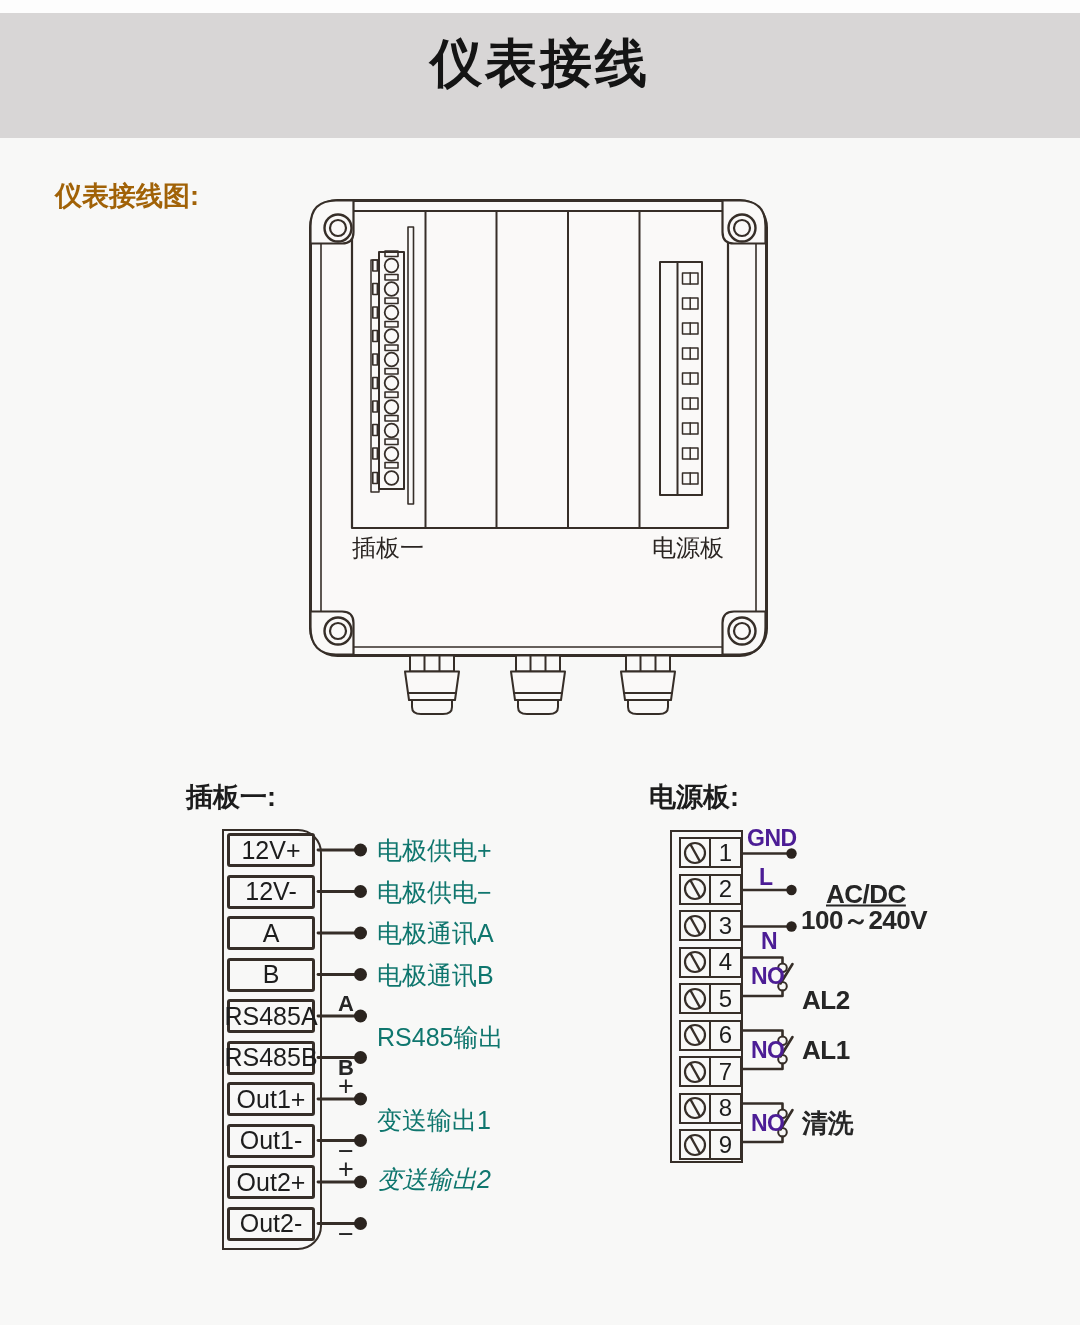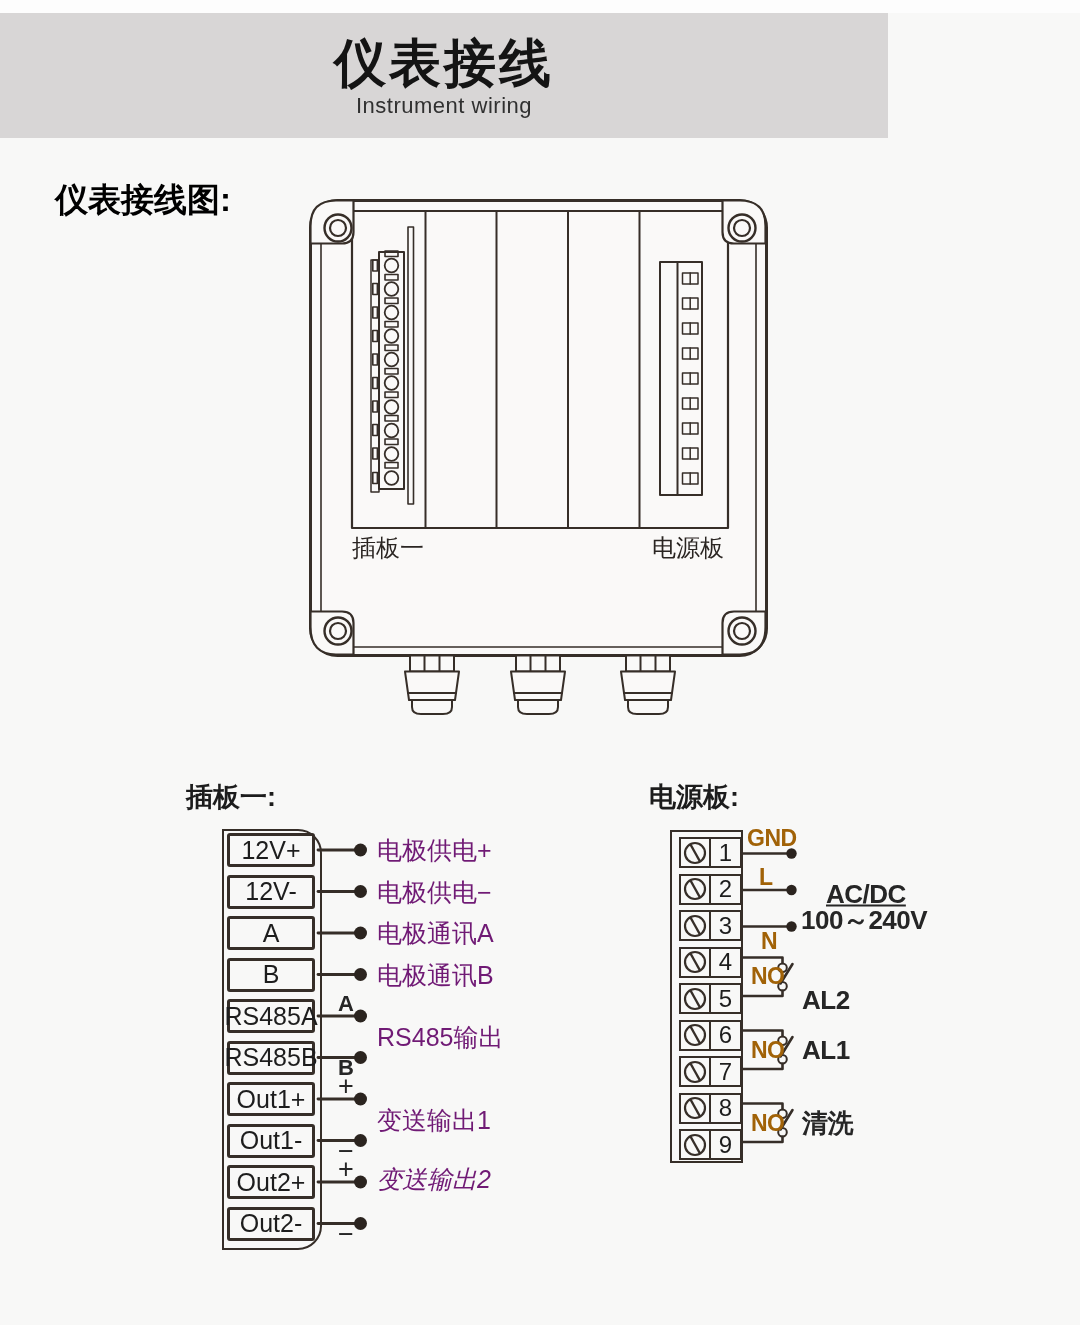"仪表接线" .gray-band { width: 888px -> 1080px }
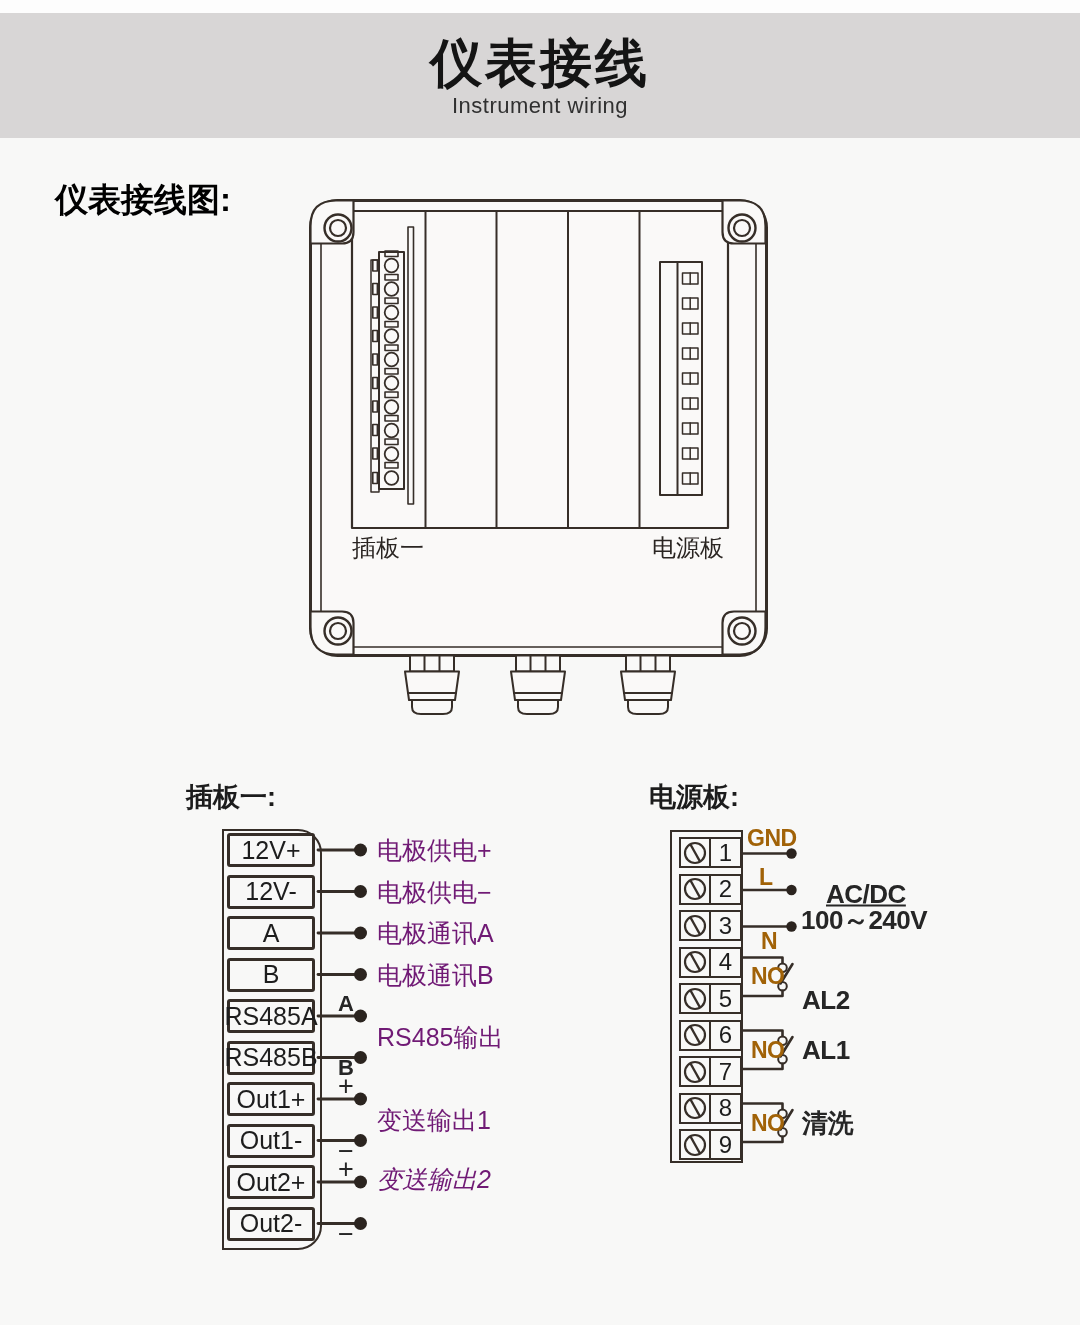"Instrument wiring" div.sub-title { html: <div>Instrument wiring</div> -> none }
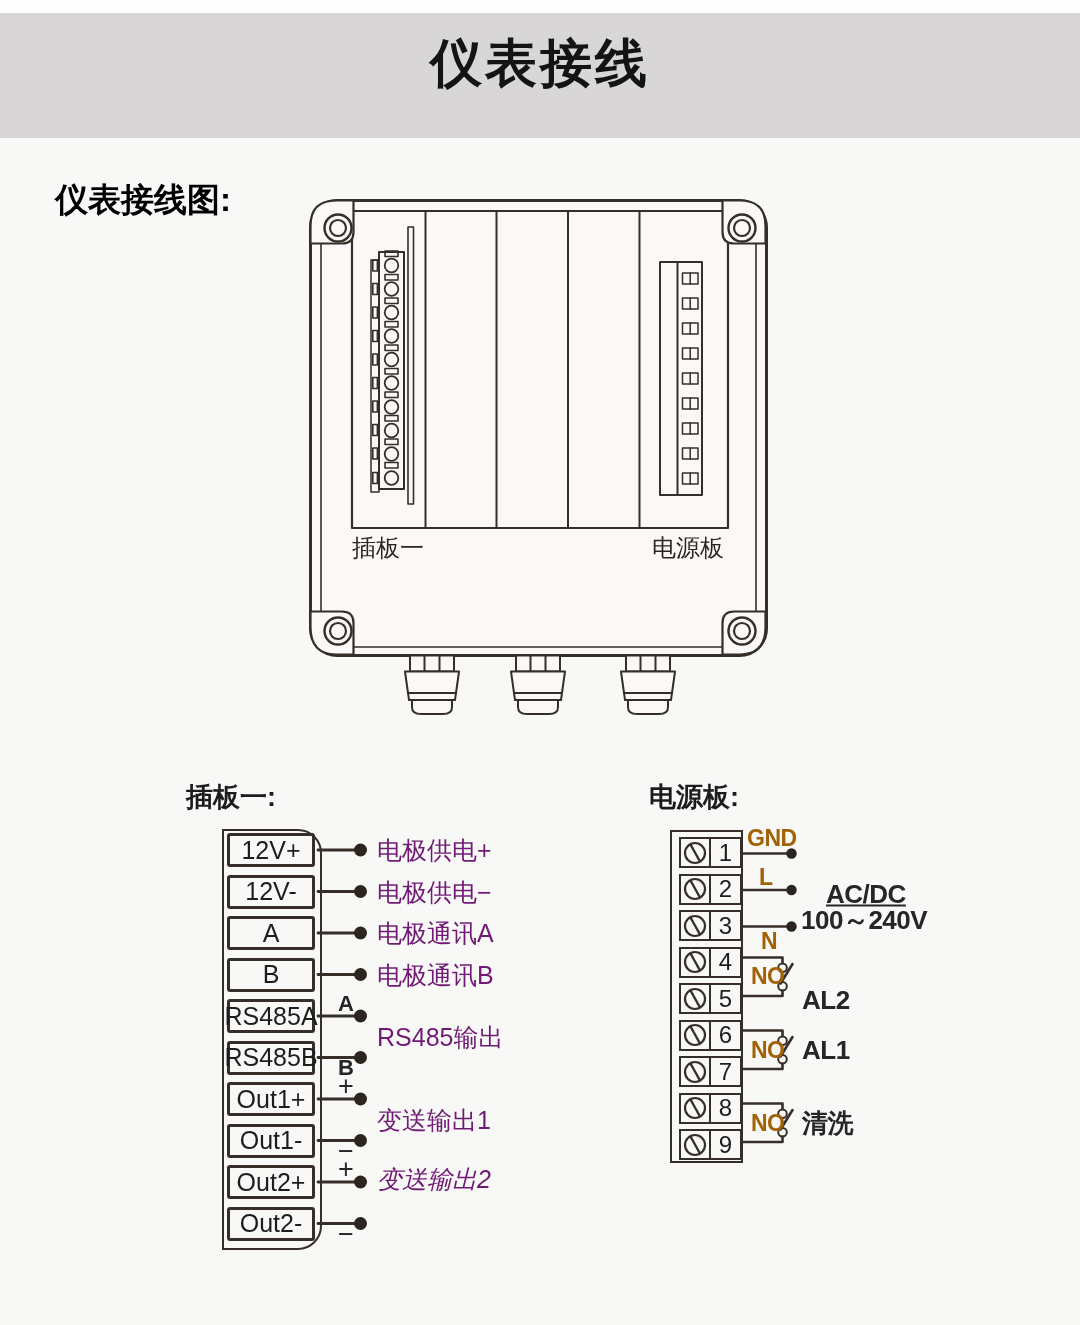"仪表接线图:" .diag-label { color: #000000 -> #a16207; font-size: 33px -> 27px }
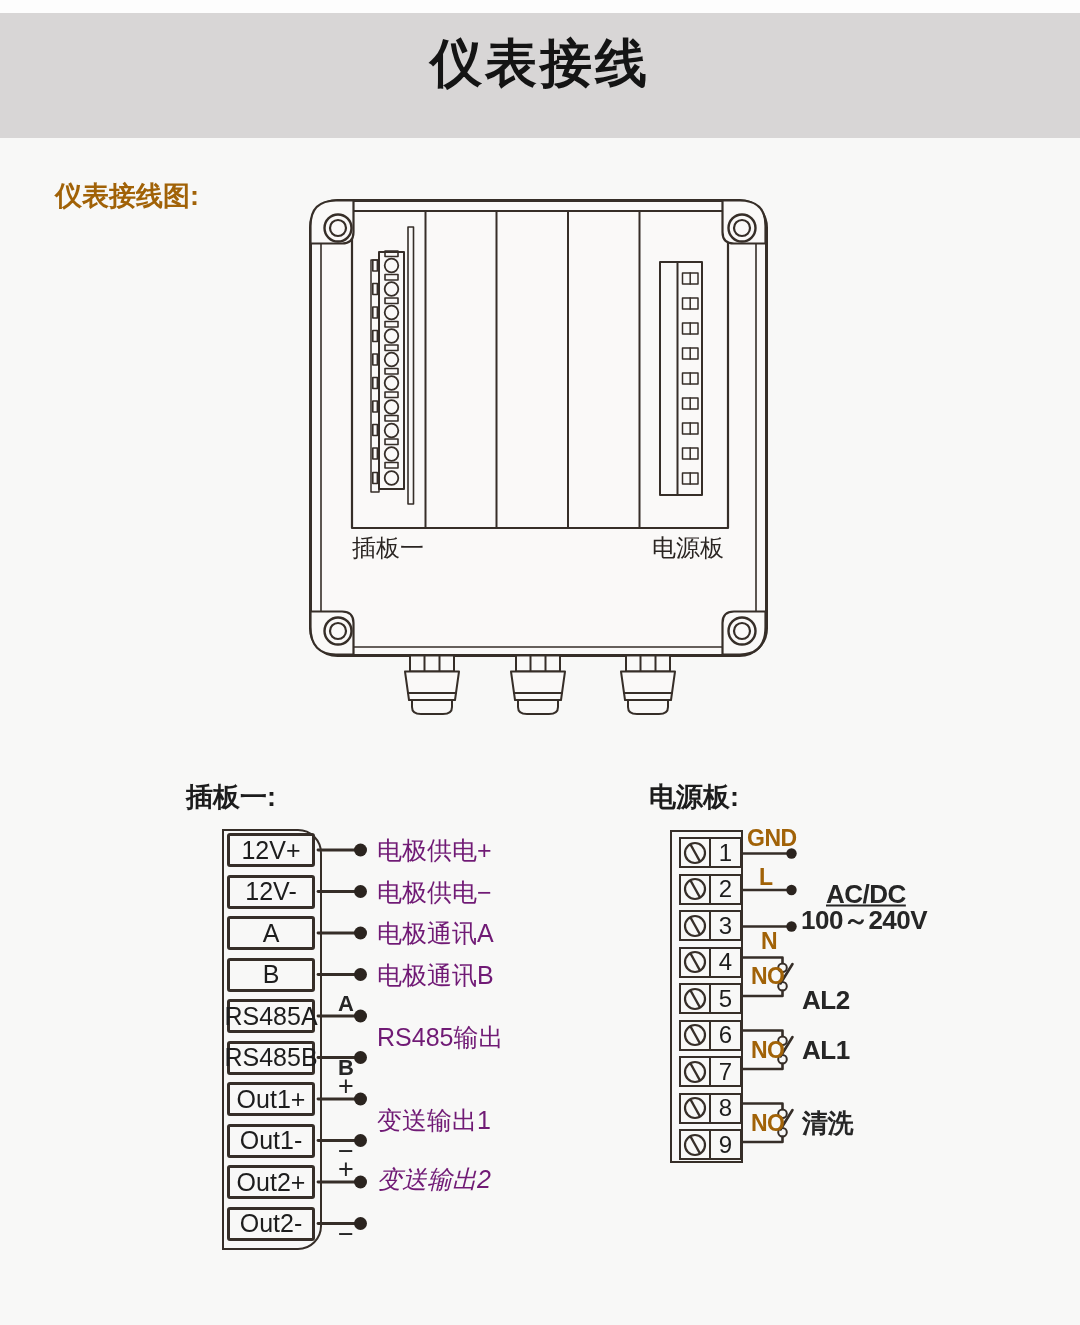"电极供电+" .cn-label { color: #701a75 -> #0f766e }
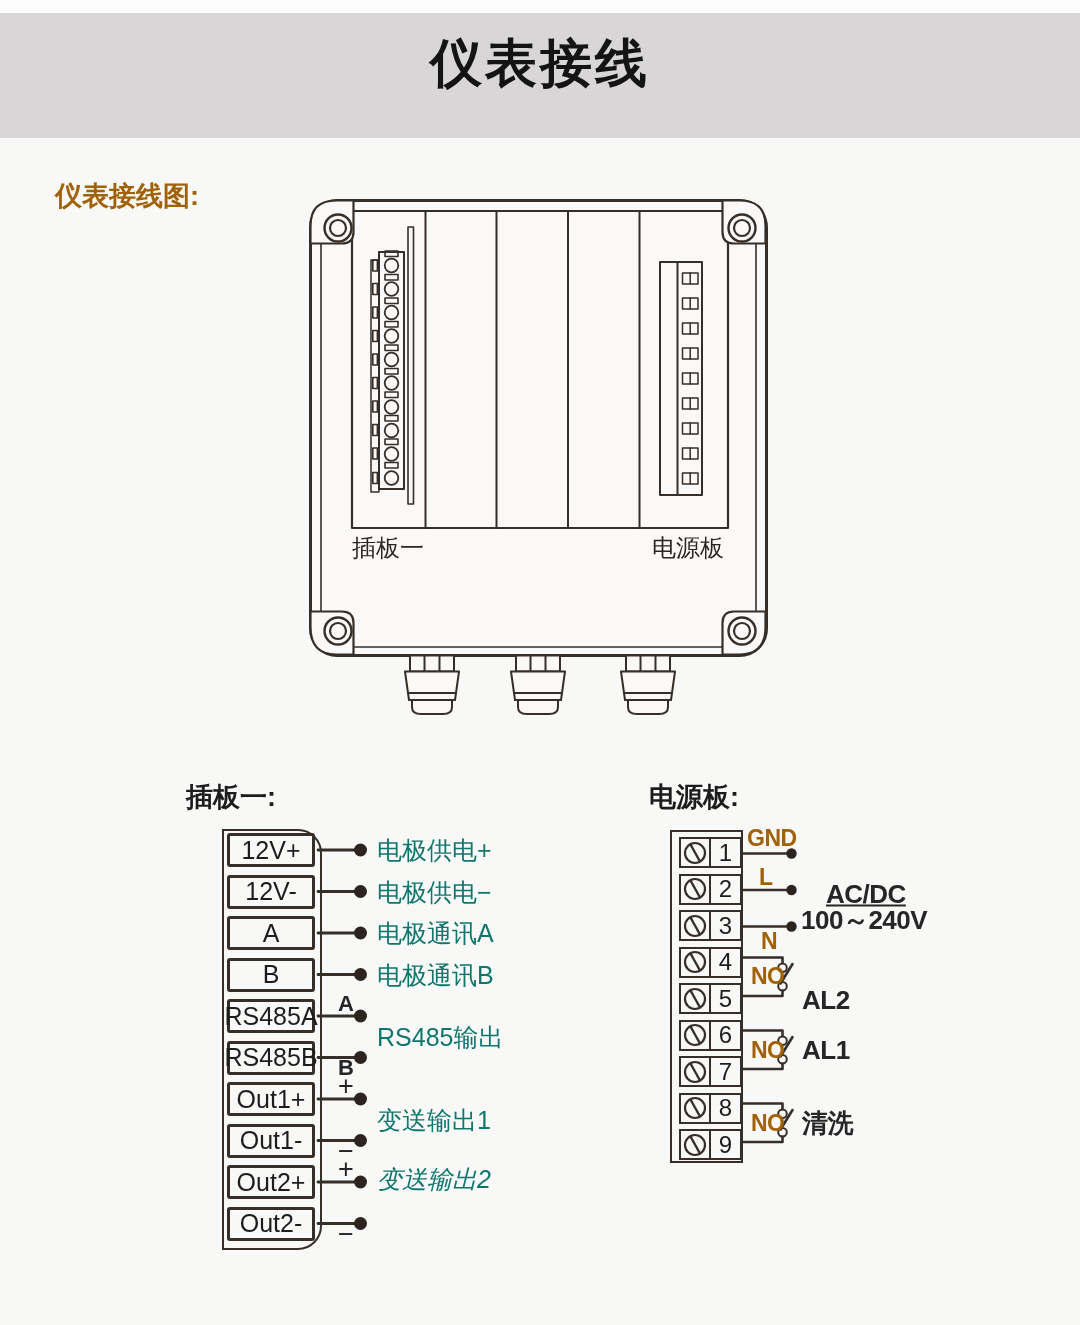"GND" .pw-tag { color: #a16207 -> #4c1d95 }
